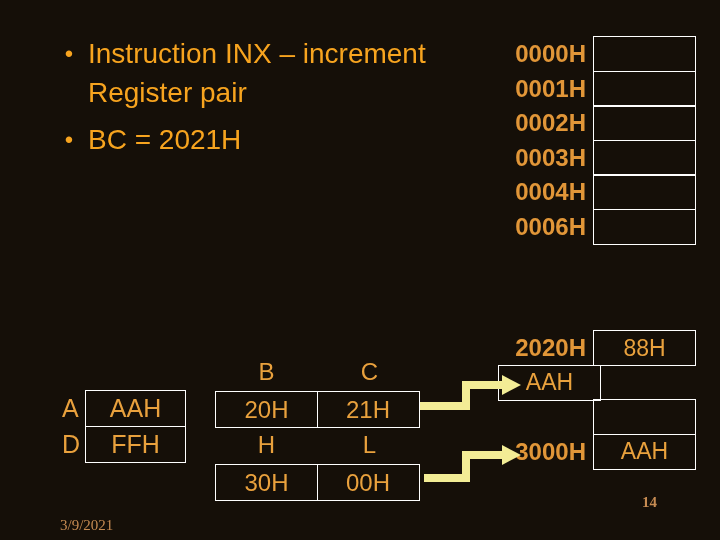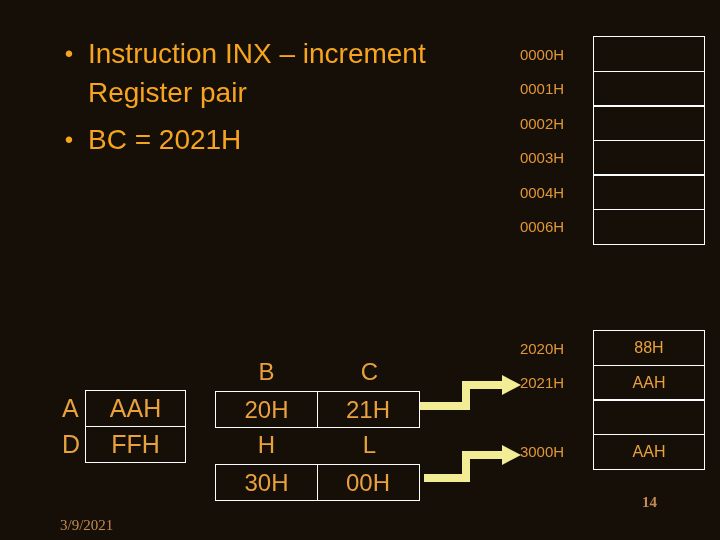"0000H" .mem-addr { font-size: 15px -> 24px; font-weight: none -> bold; text-align: center -> right }
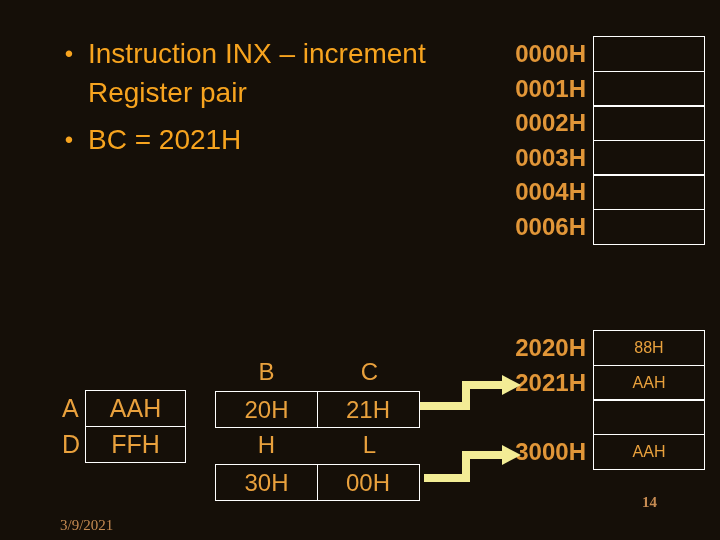"88H" .mcell { font-size: 16px -> 23px; width: 112px -> 103px }
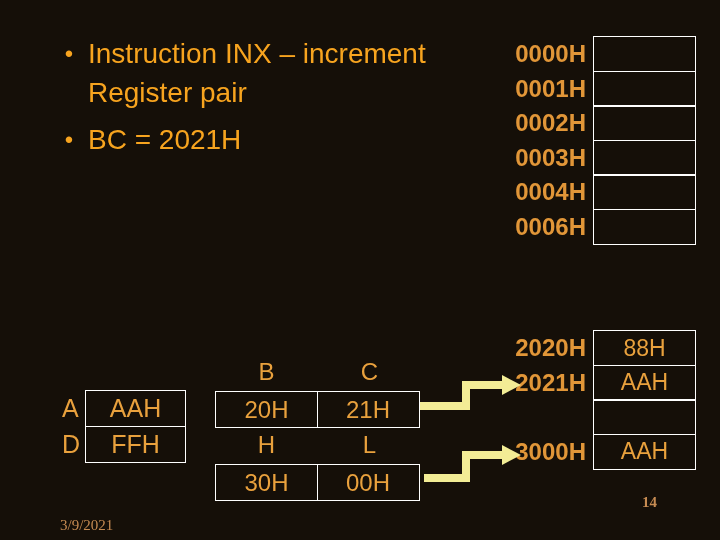"2021H" span.mem-addr { html: <span>2021H</span> -> none }
